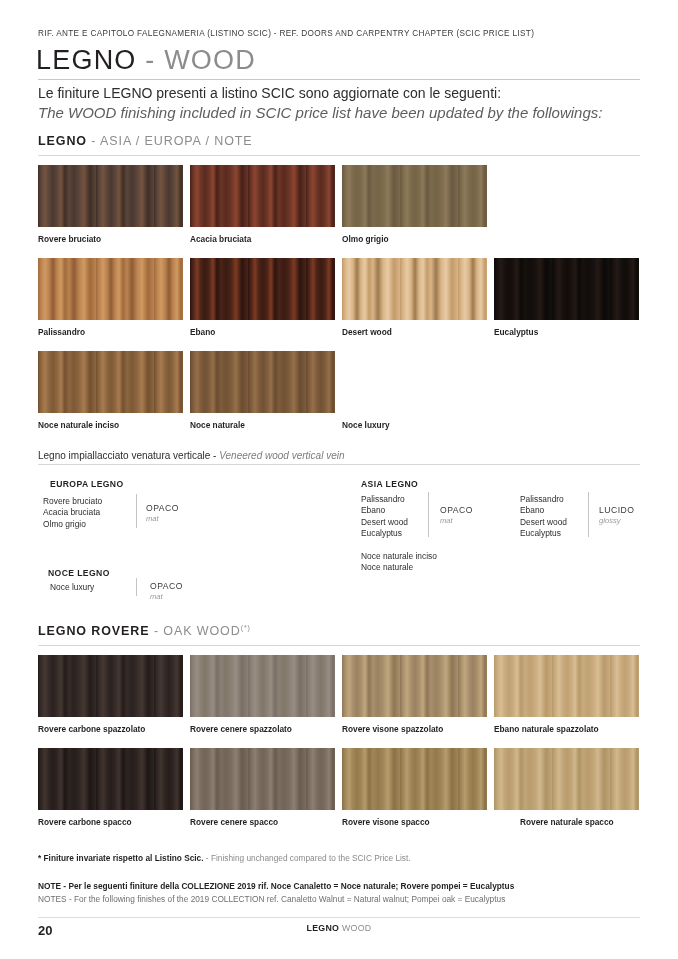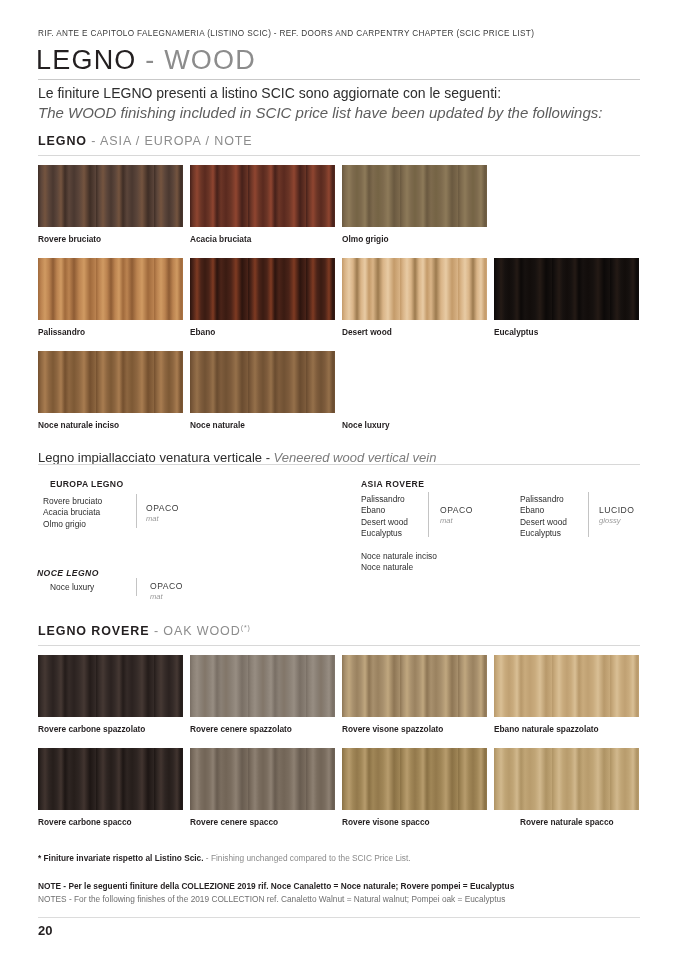"Legno impiallacciato venatura verticale" .cap { font-size: 13px -> 10px }
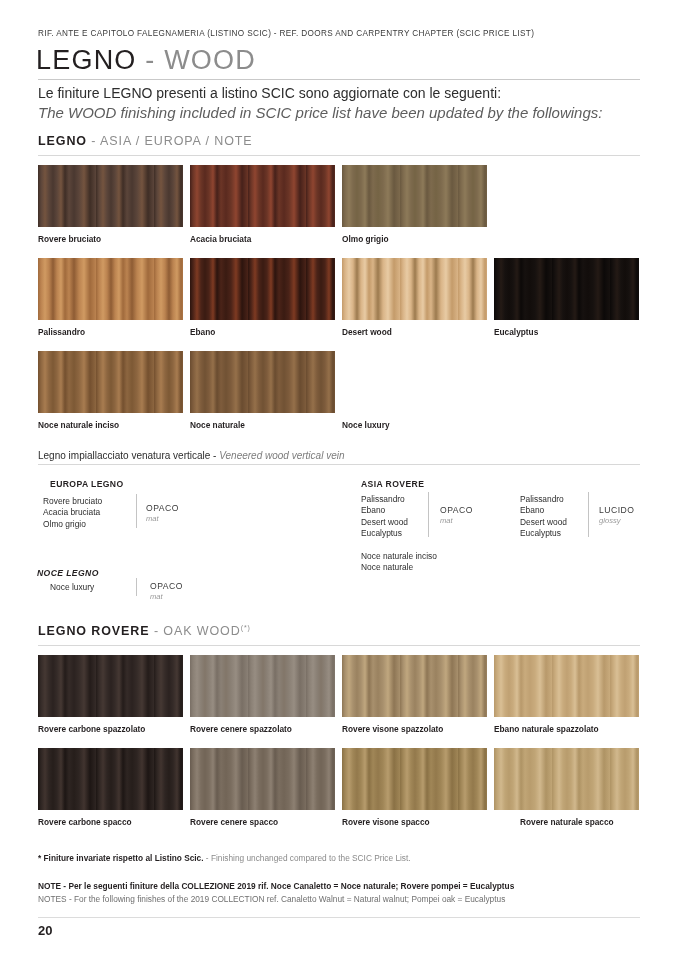"ASIA ROVERE" div.grp-title { text: ROVERE -> LEGNO }
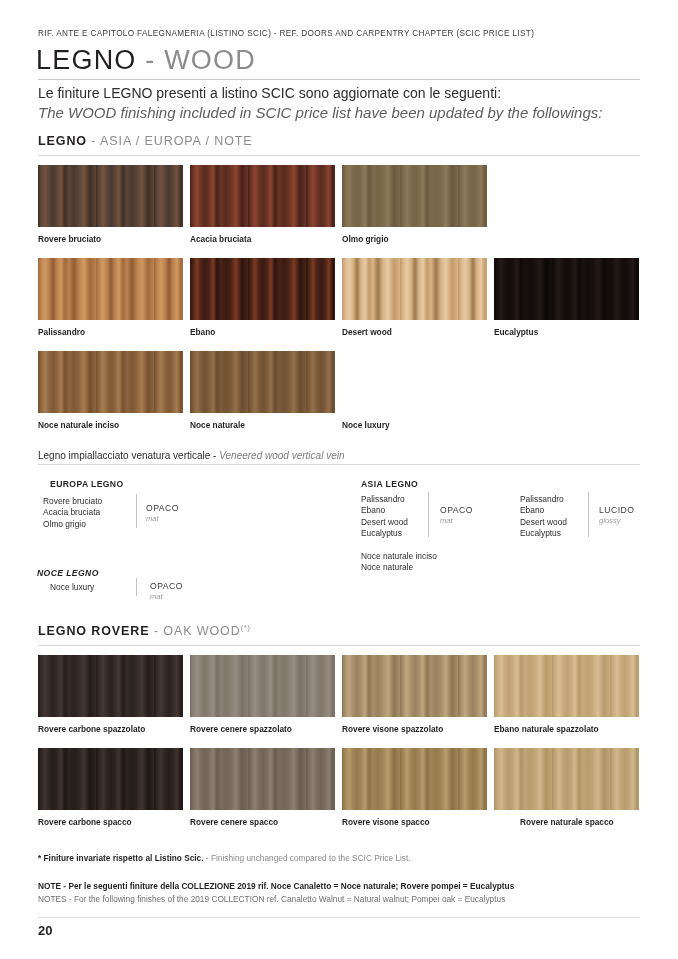"NOCE LEGNO" div.grp-title { font-style: italic -> none; left: 37px -> 48px }
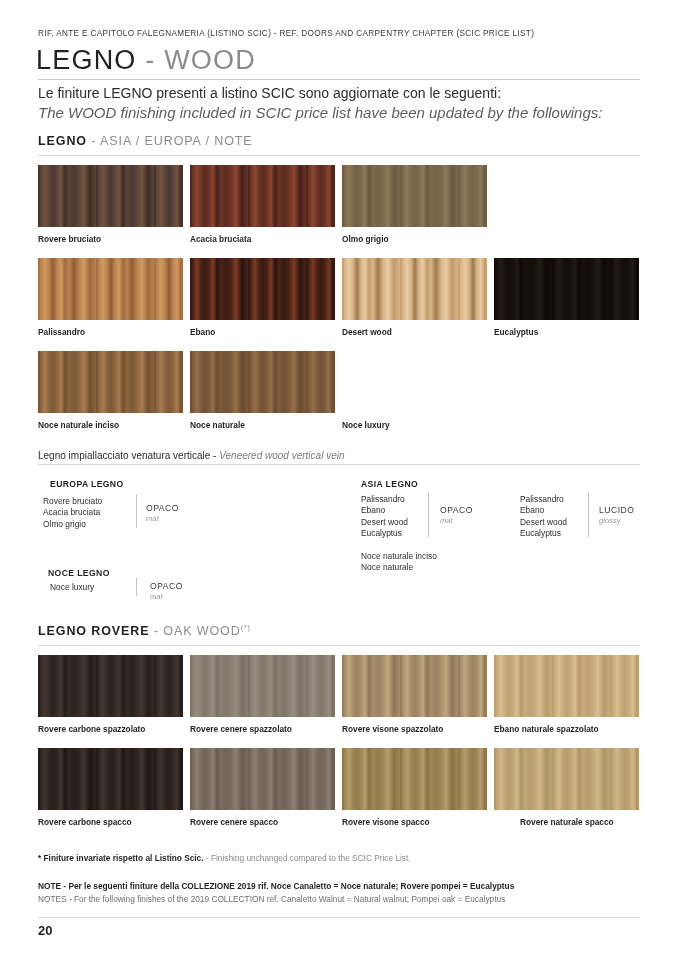"LEGNO WOOD" div.foot-center { html: none -> <div> <span>LEGNO</span> <span>WOOD</span> </div> }
